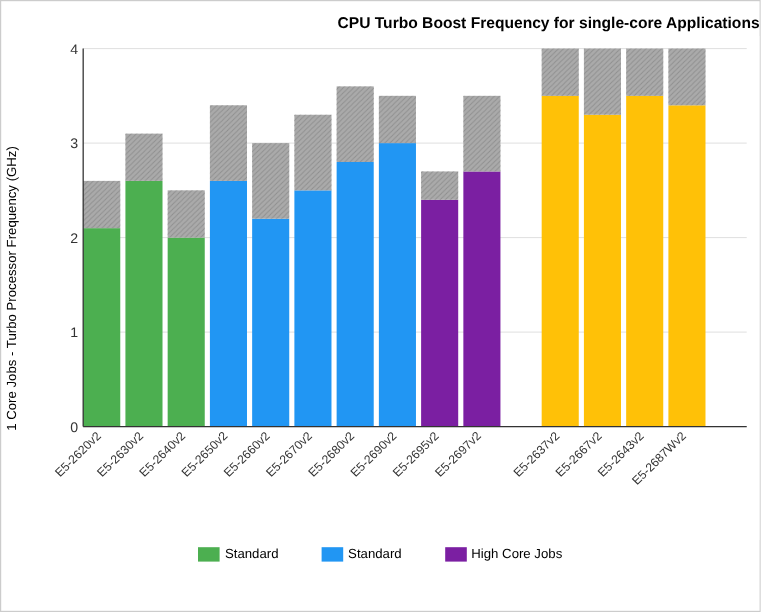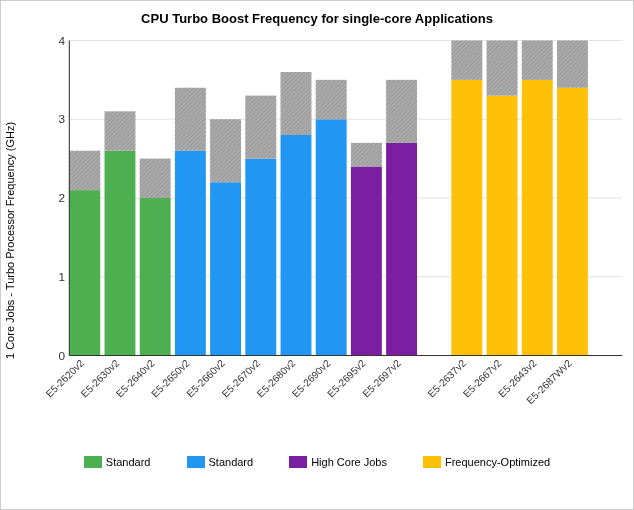"CPU Turbo Boost Frequency for" .chart-title { text-align: center -> right }
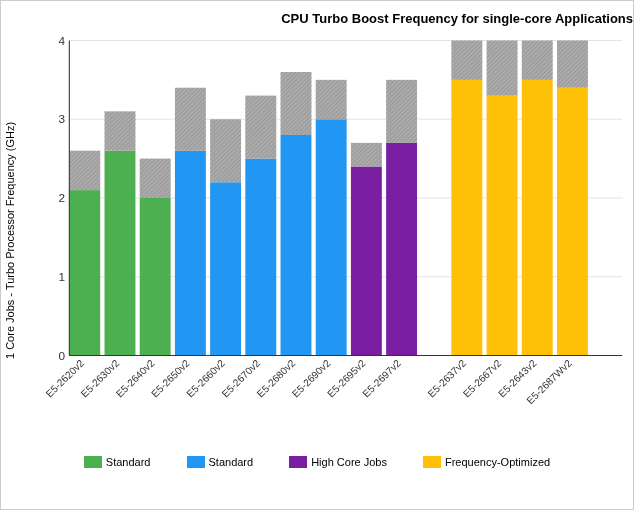"Frequency-Optimized" div.legend-item { html: <div> <span></span> <span>Frequency-Optimized</span> </div> -> none }
